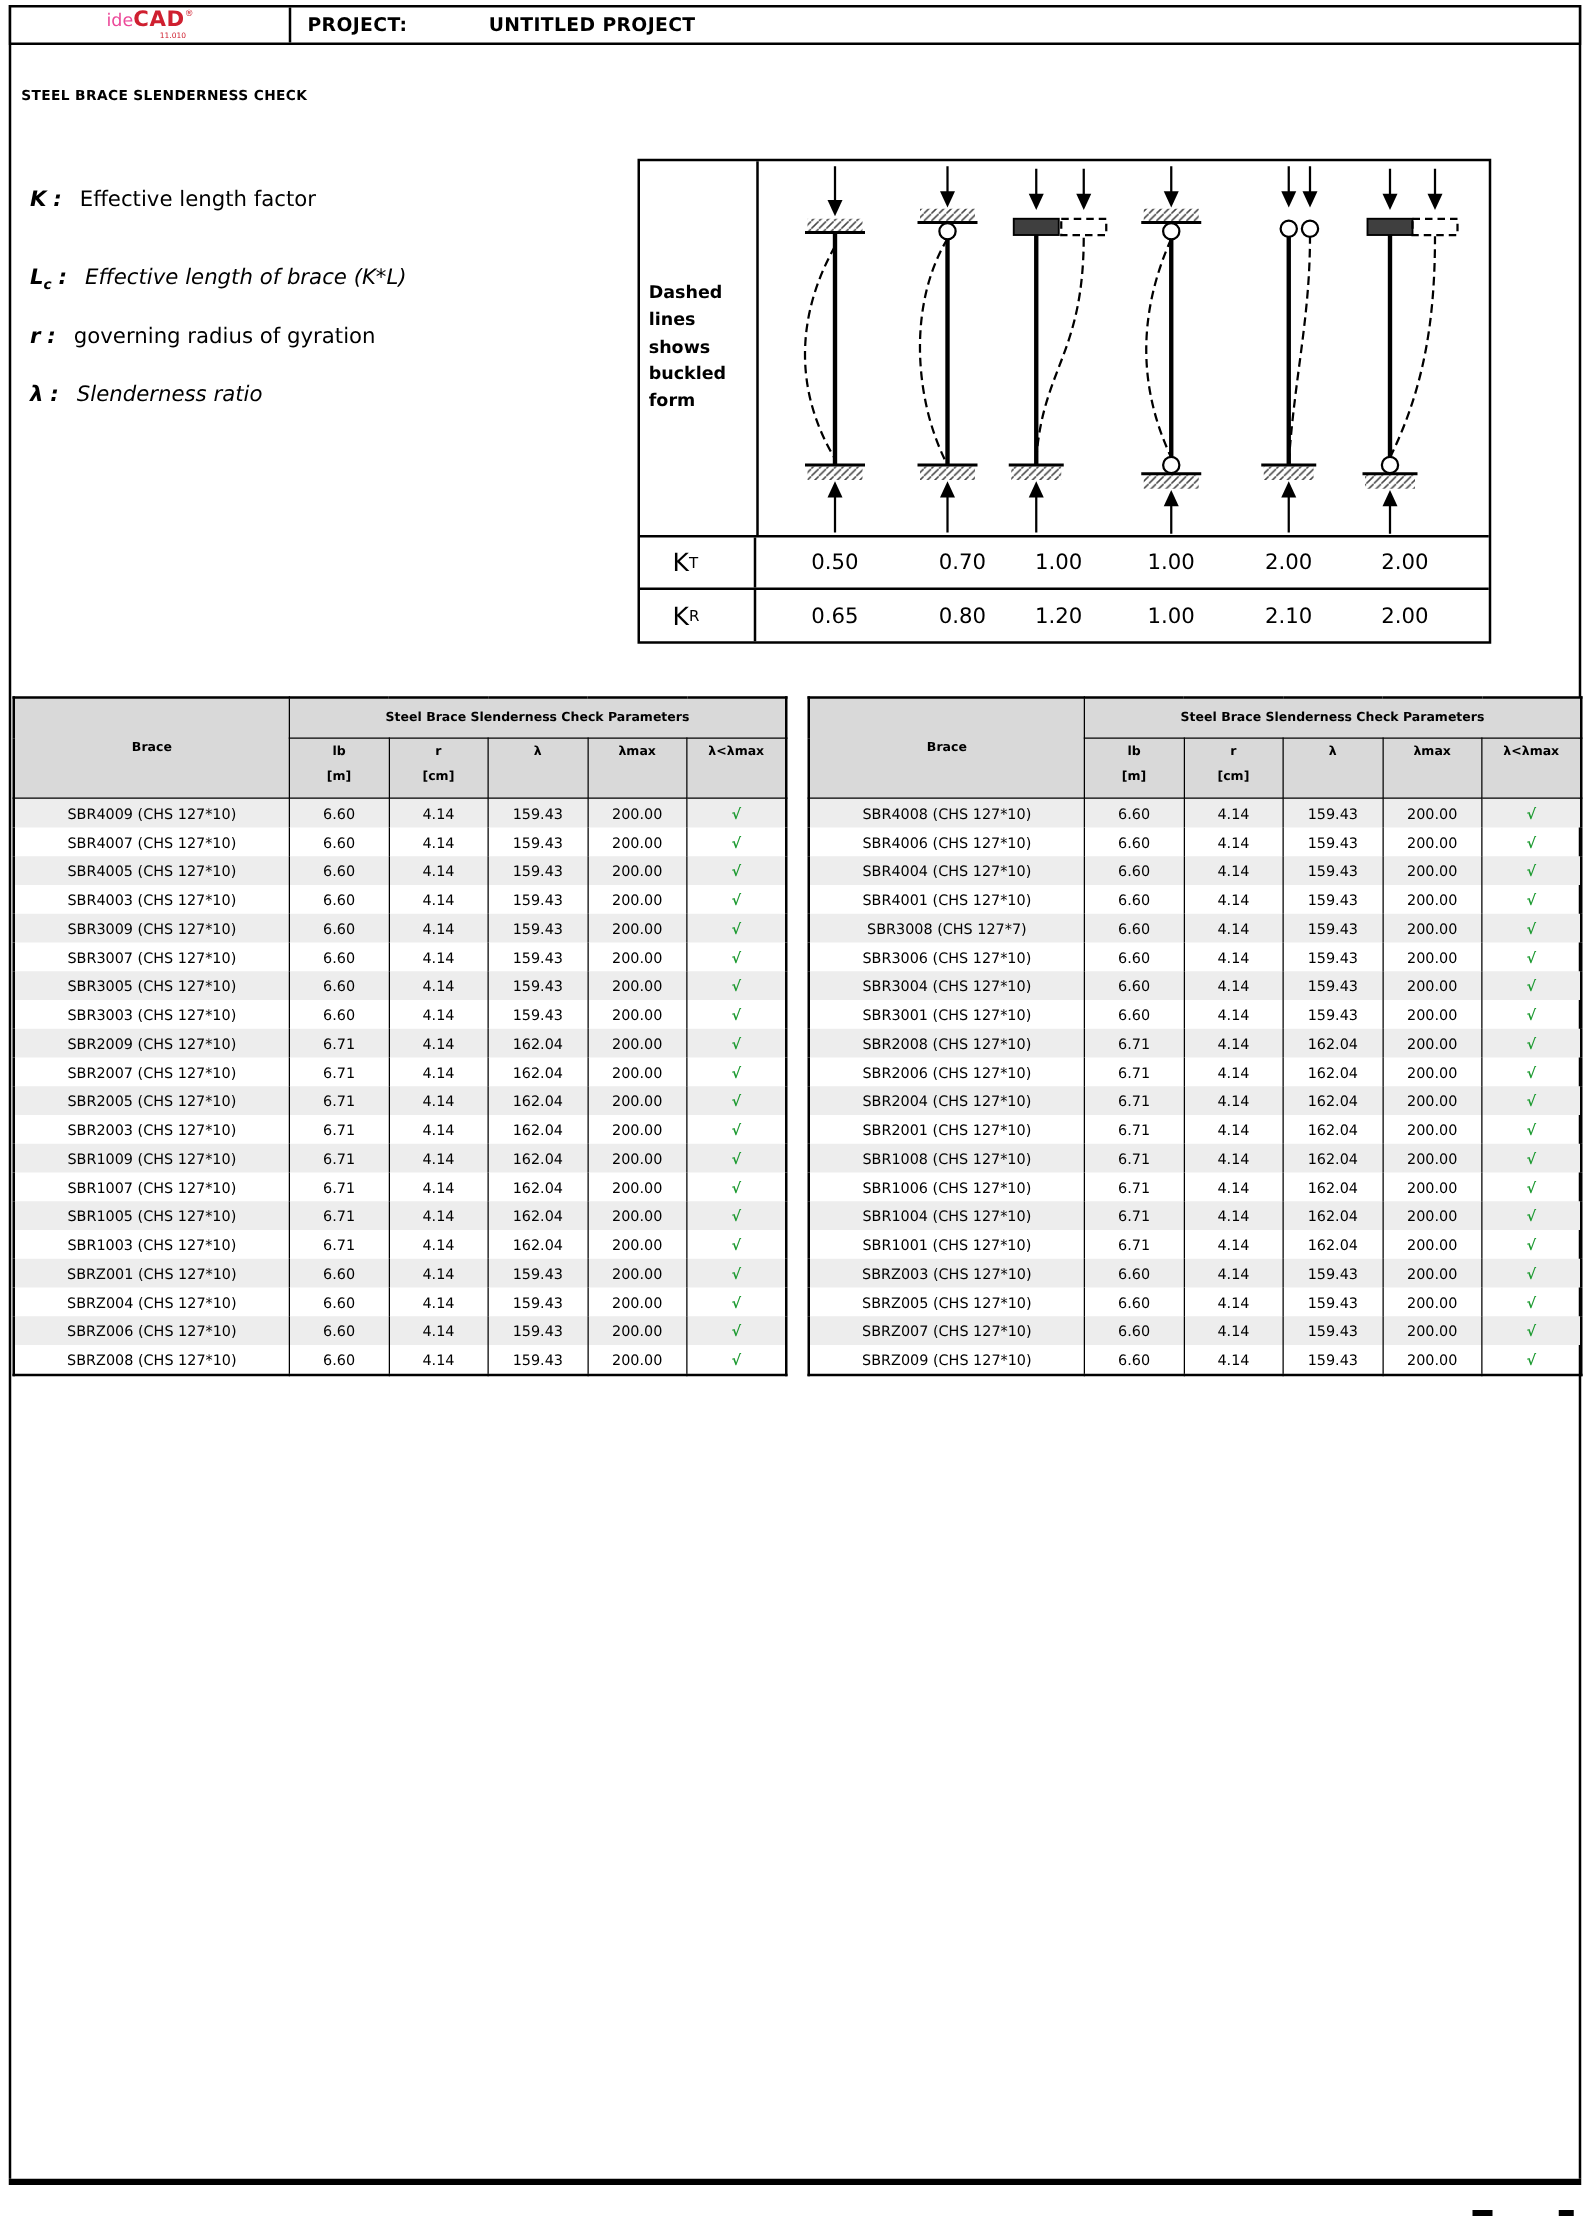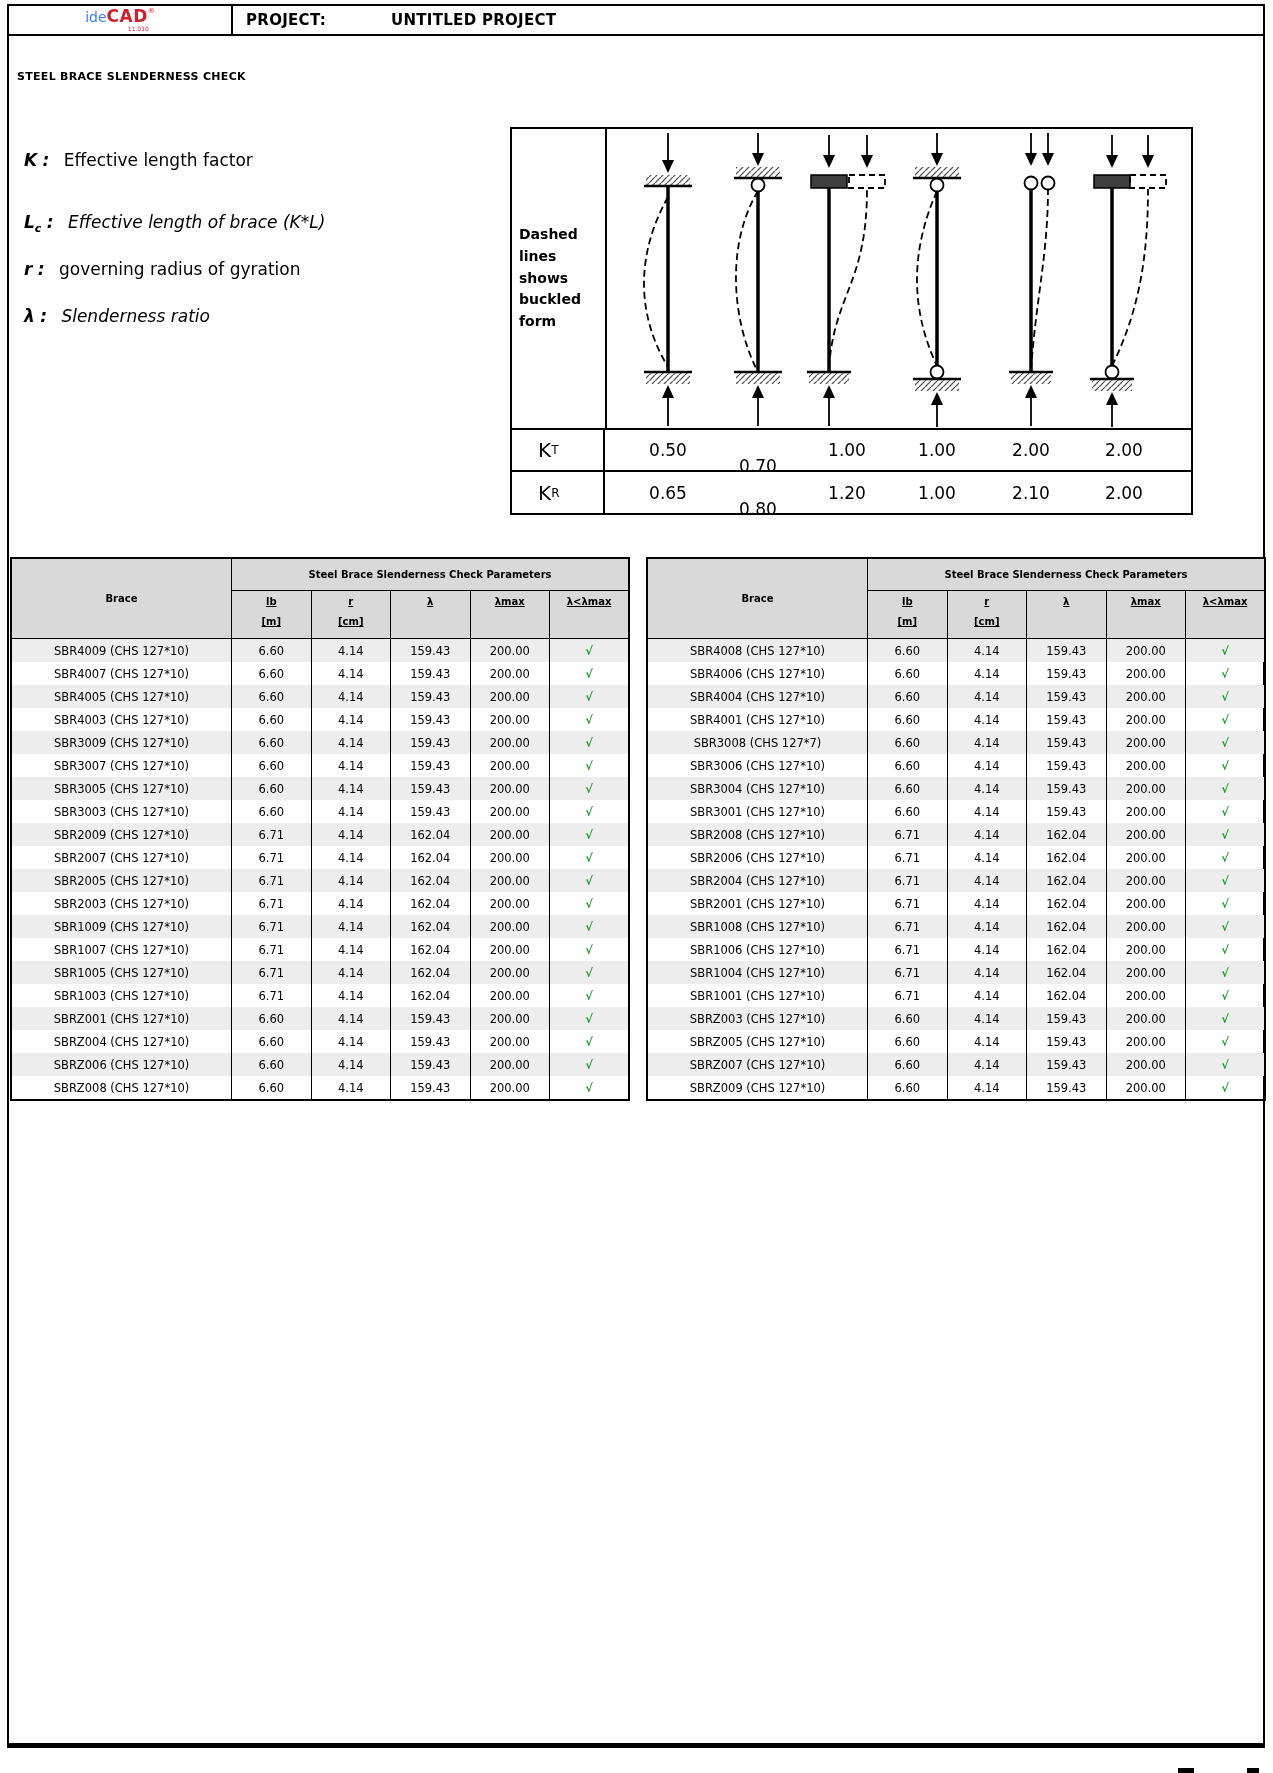"ide" .l-ide { color: #3b82f6 -> #ec4899 }
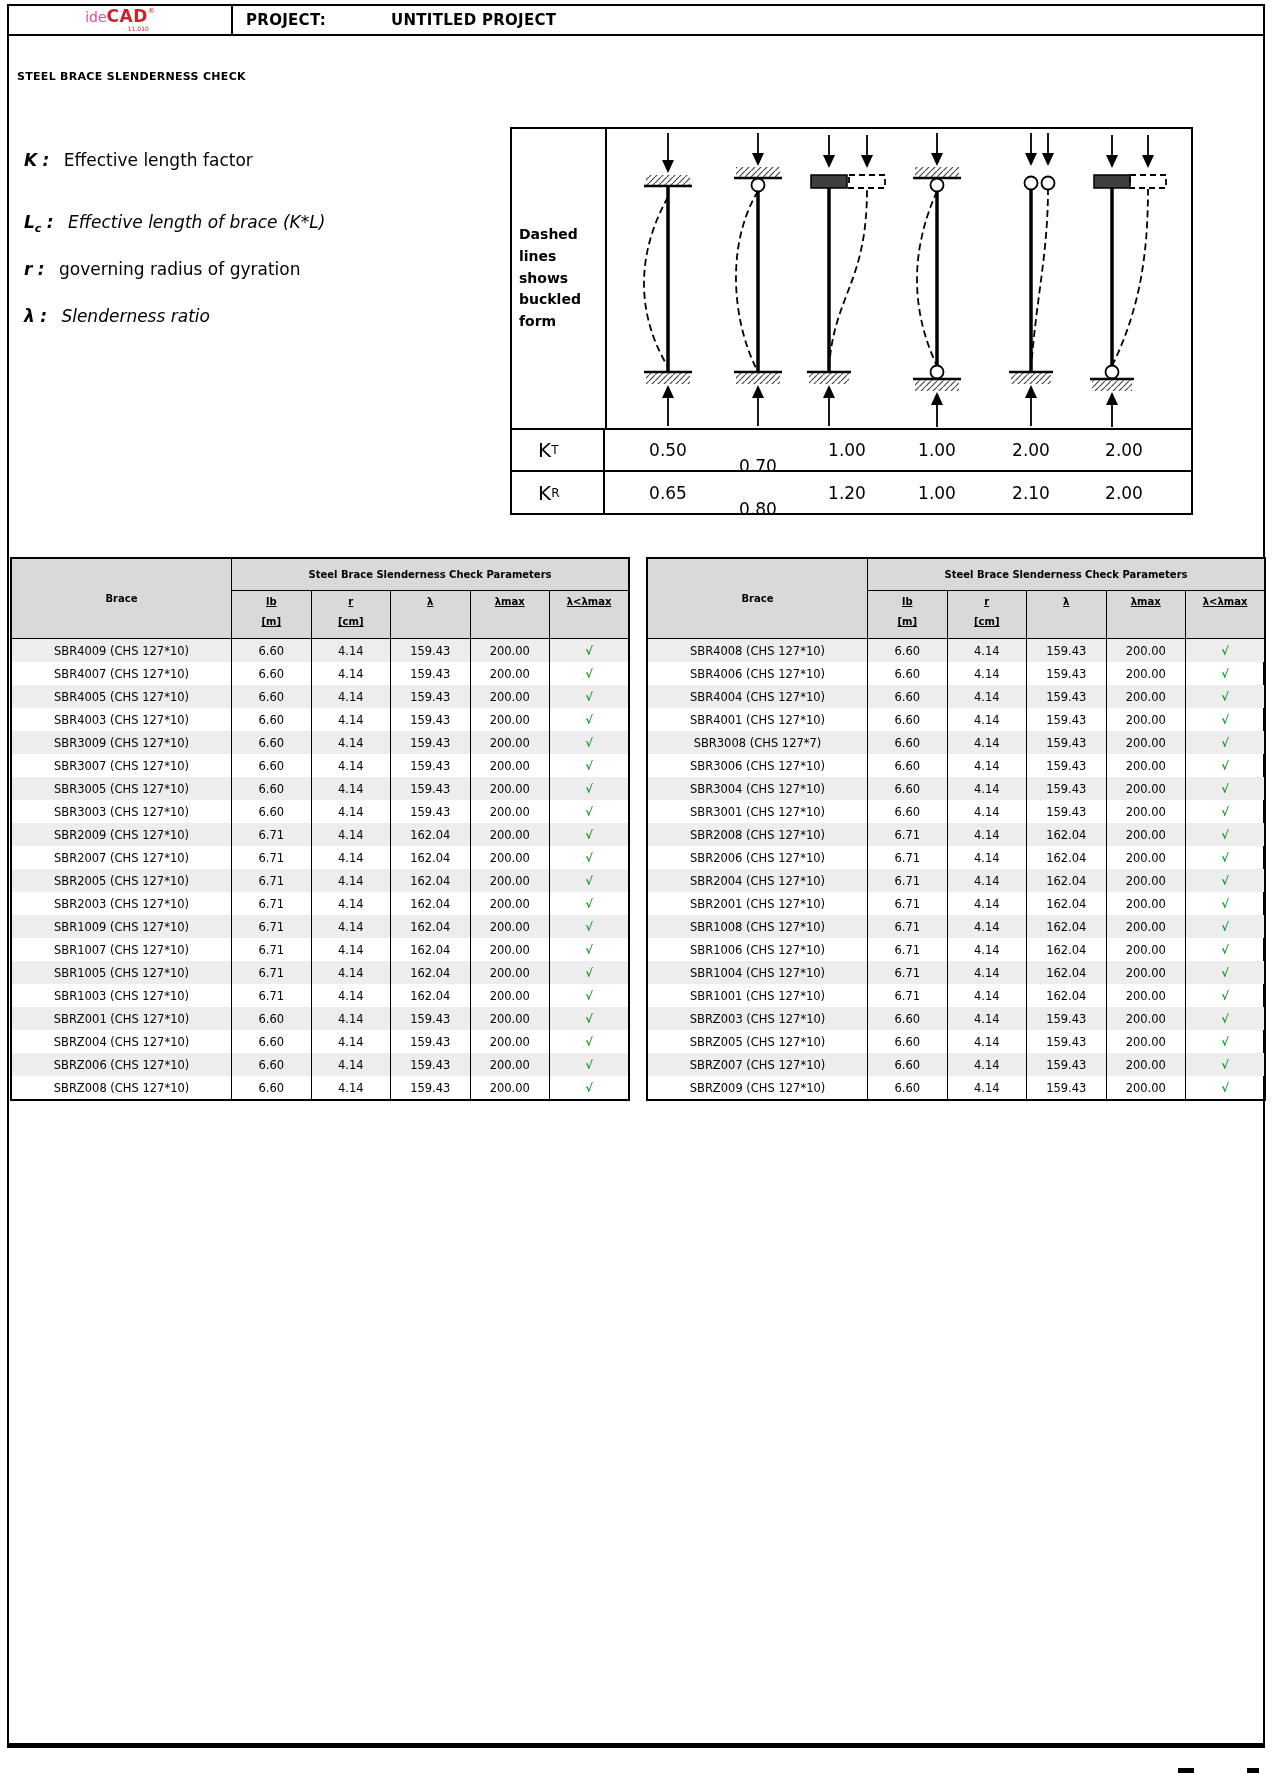"0.70" .kv.v1 { left: 201px -> 213px; margin-top: 16px -> none }
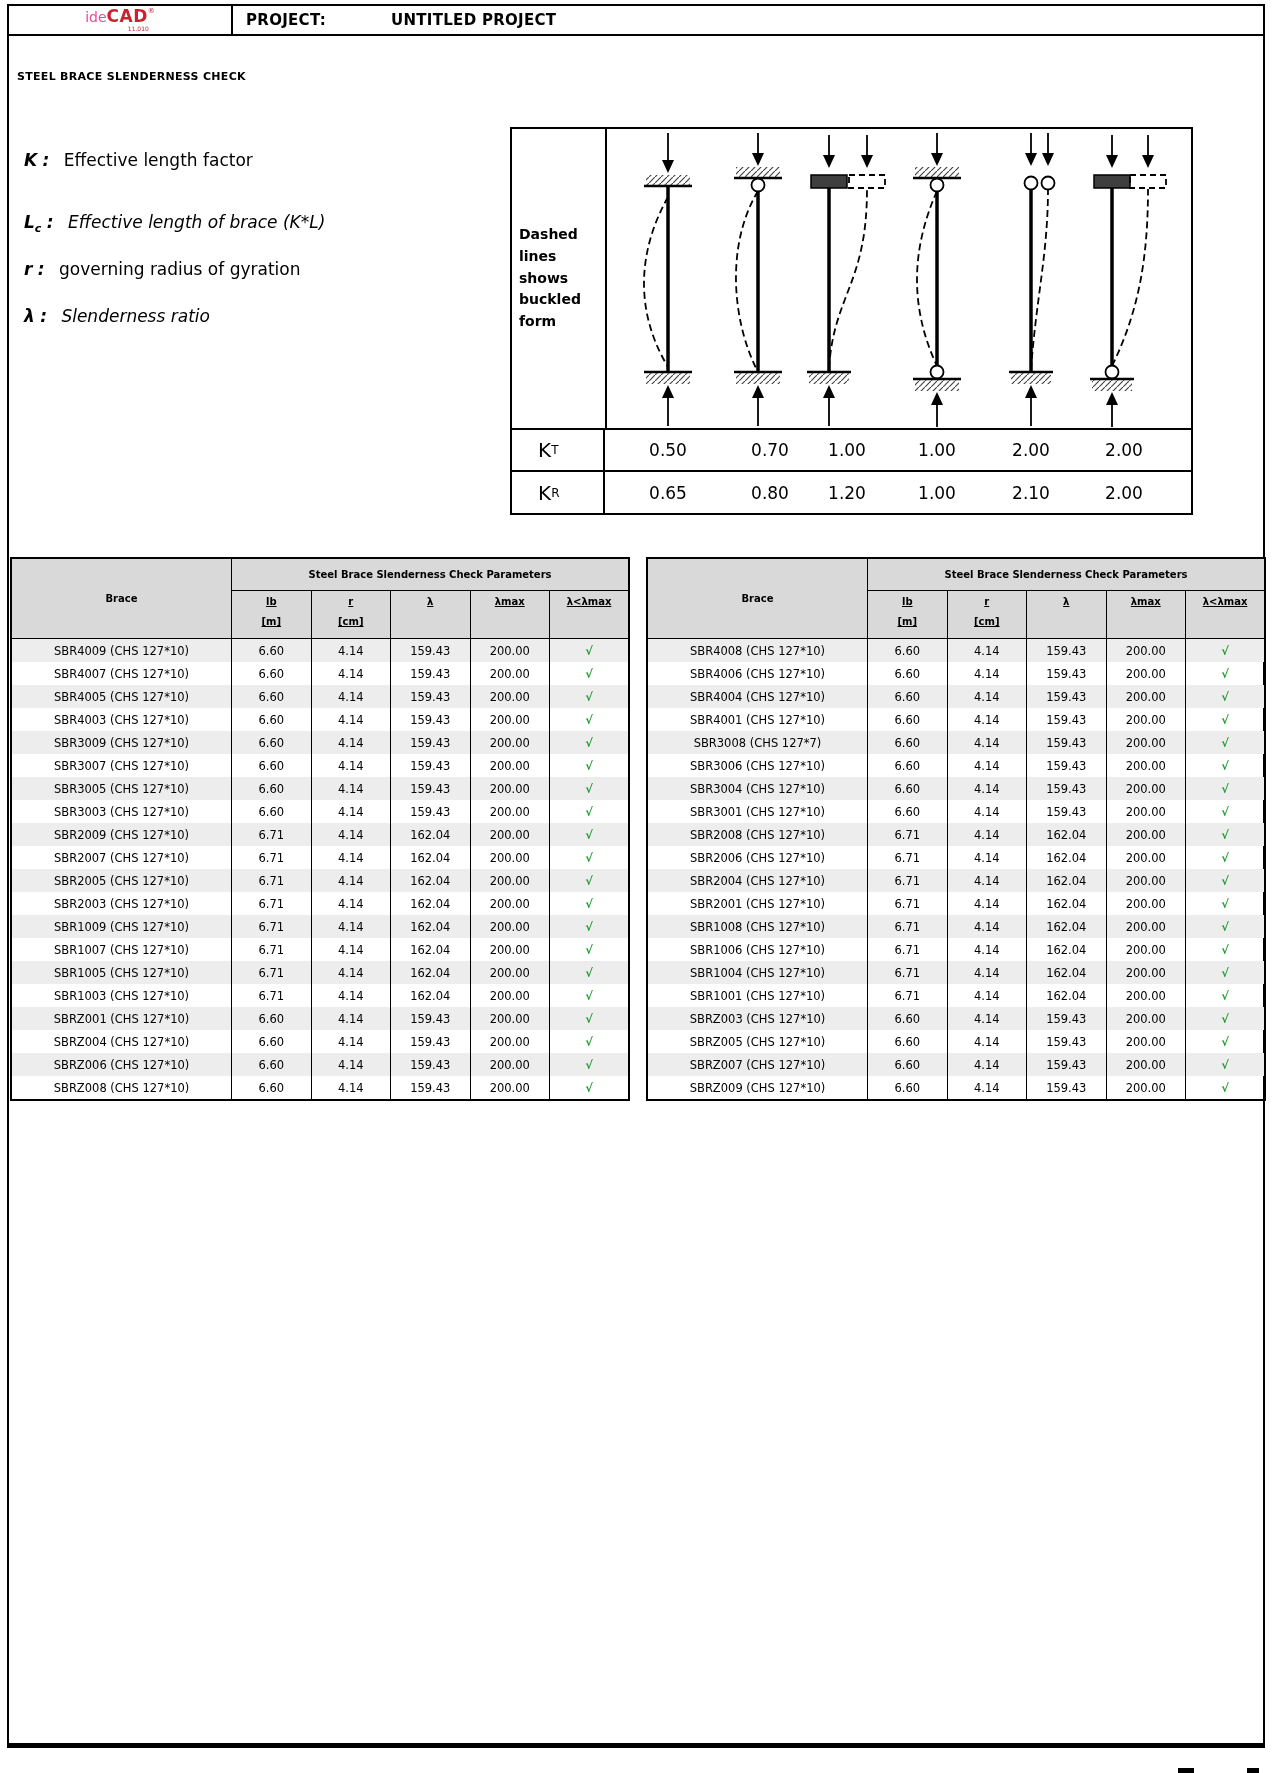"lb" th.c-num { text-decoration: underline -> none }
